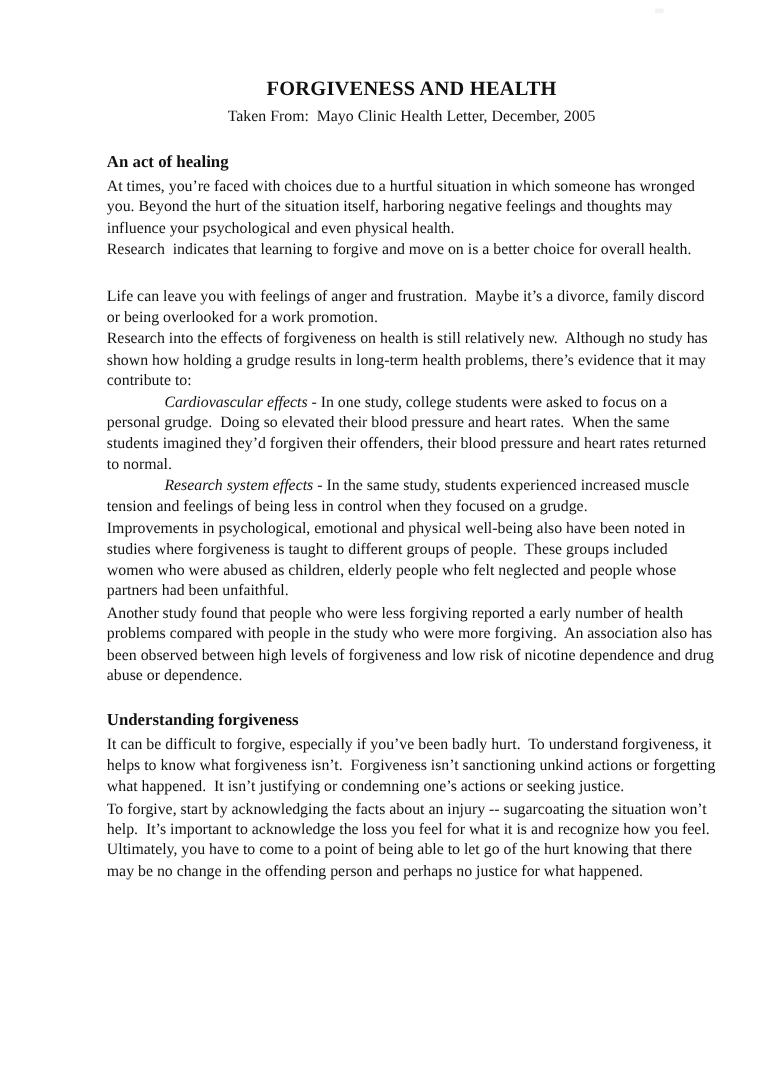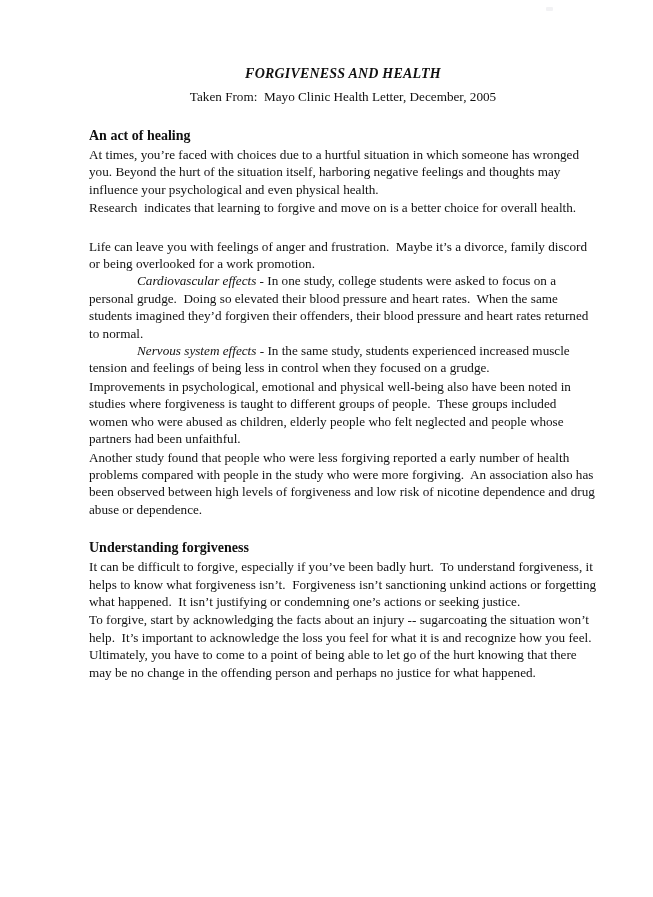"FORGIVENESS AND HEALTH" .doc-title { font-size: 14px -> 17px; font-style: italic -> none }
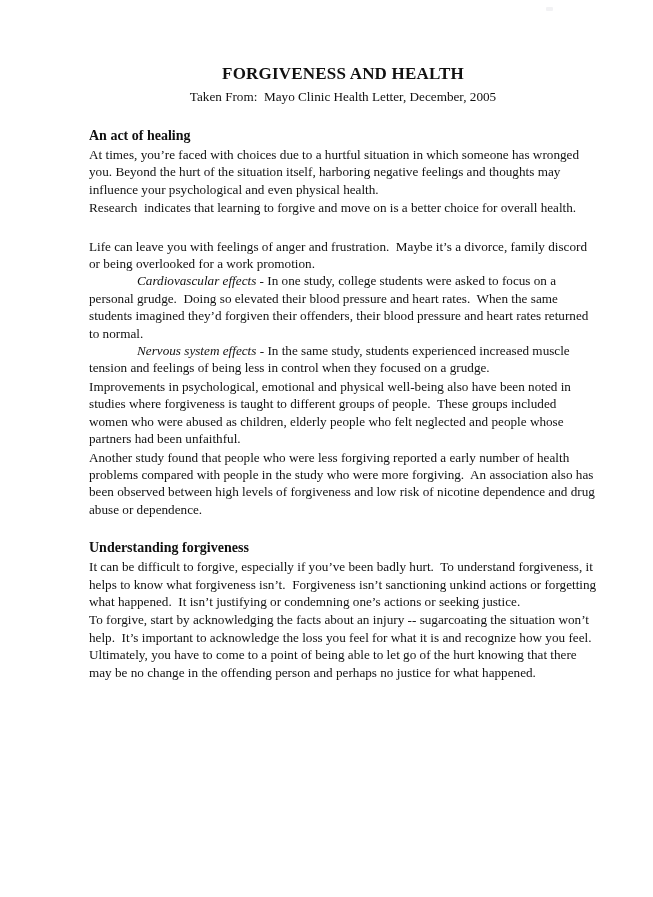"Research into the effects of" p.para { html: none -> <p>Research into the effects of forgiveness on health is still relatively new. Although no study has shown how holding a grudge results in long-term health problems, there’s evidence that it may contribute to:</p> }
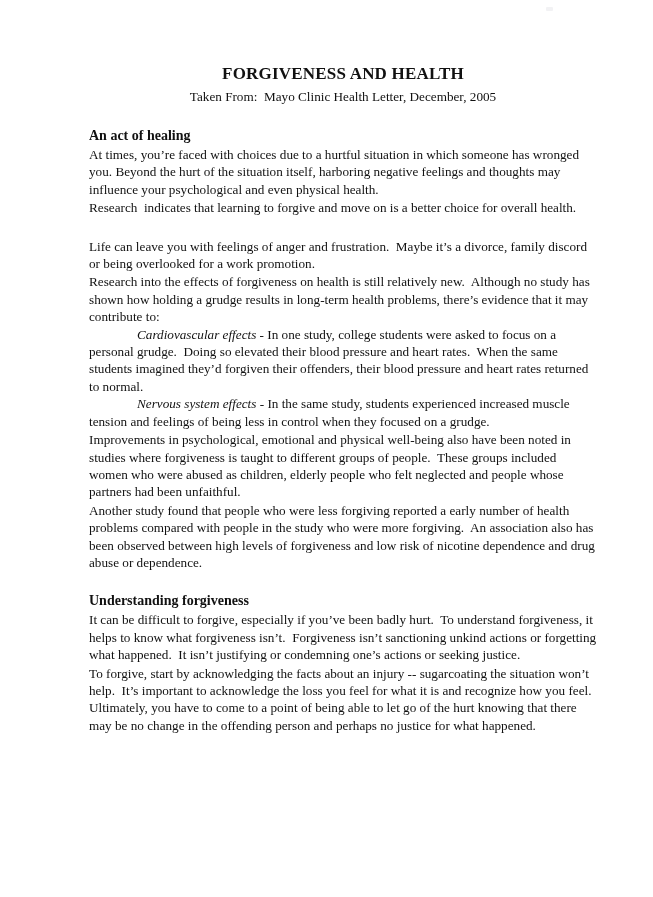"Nervous system effects" span.run-in { text: Nervous -> Research }
